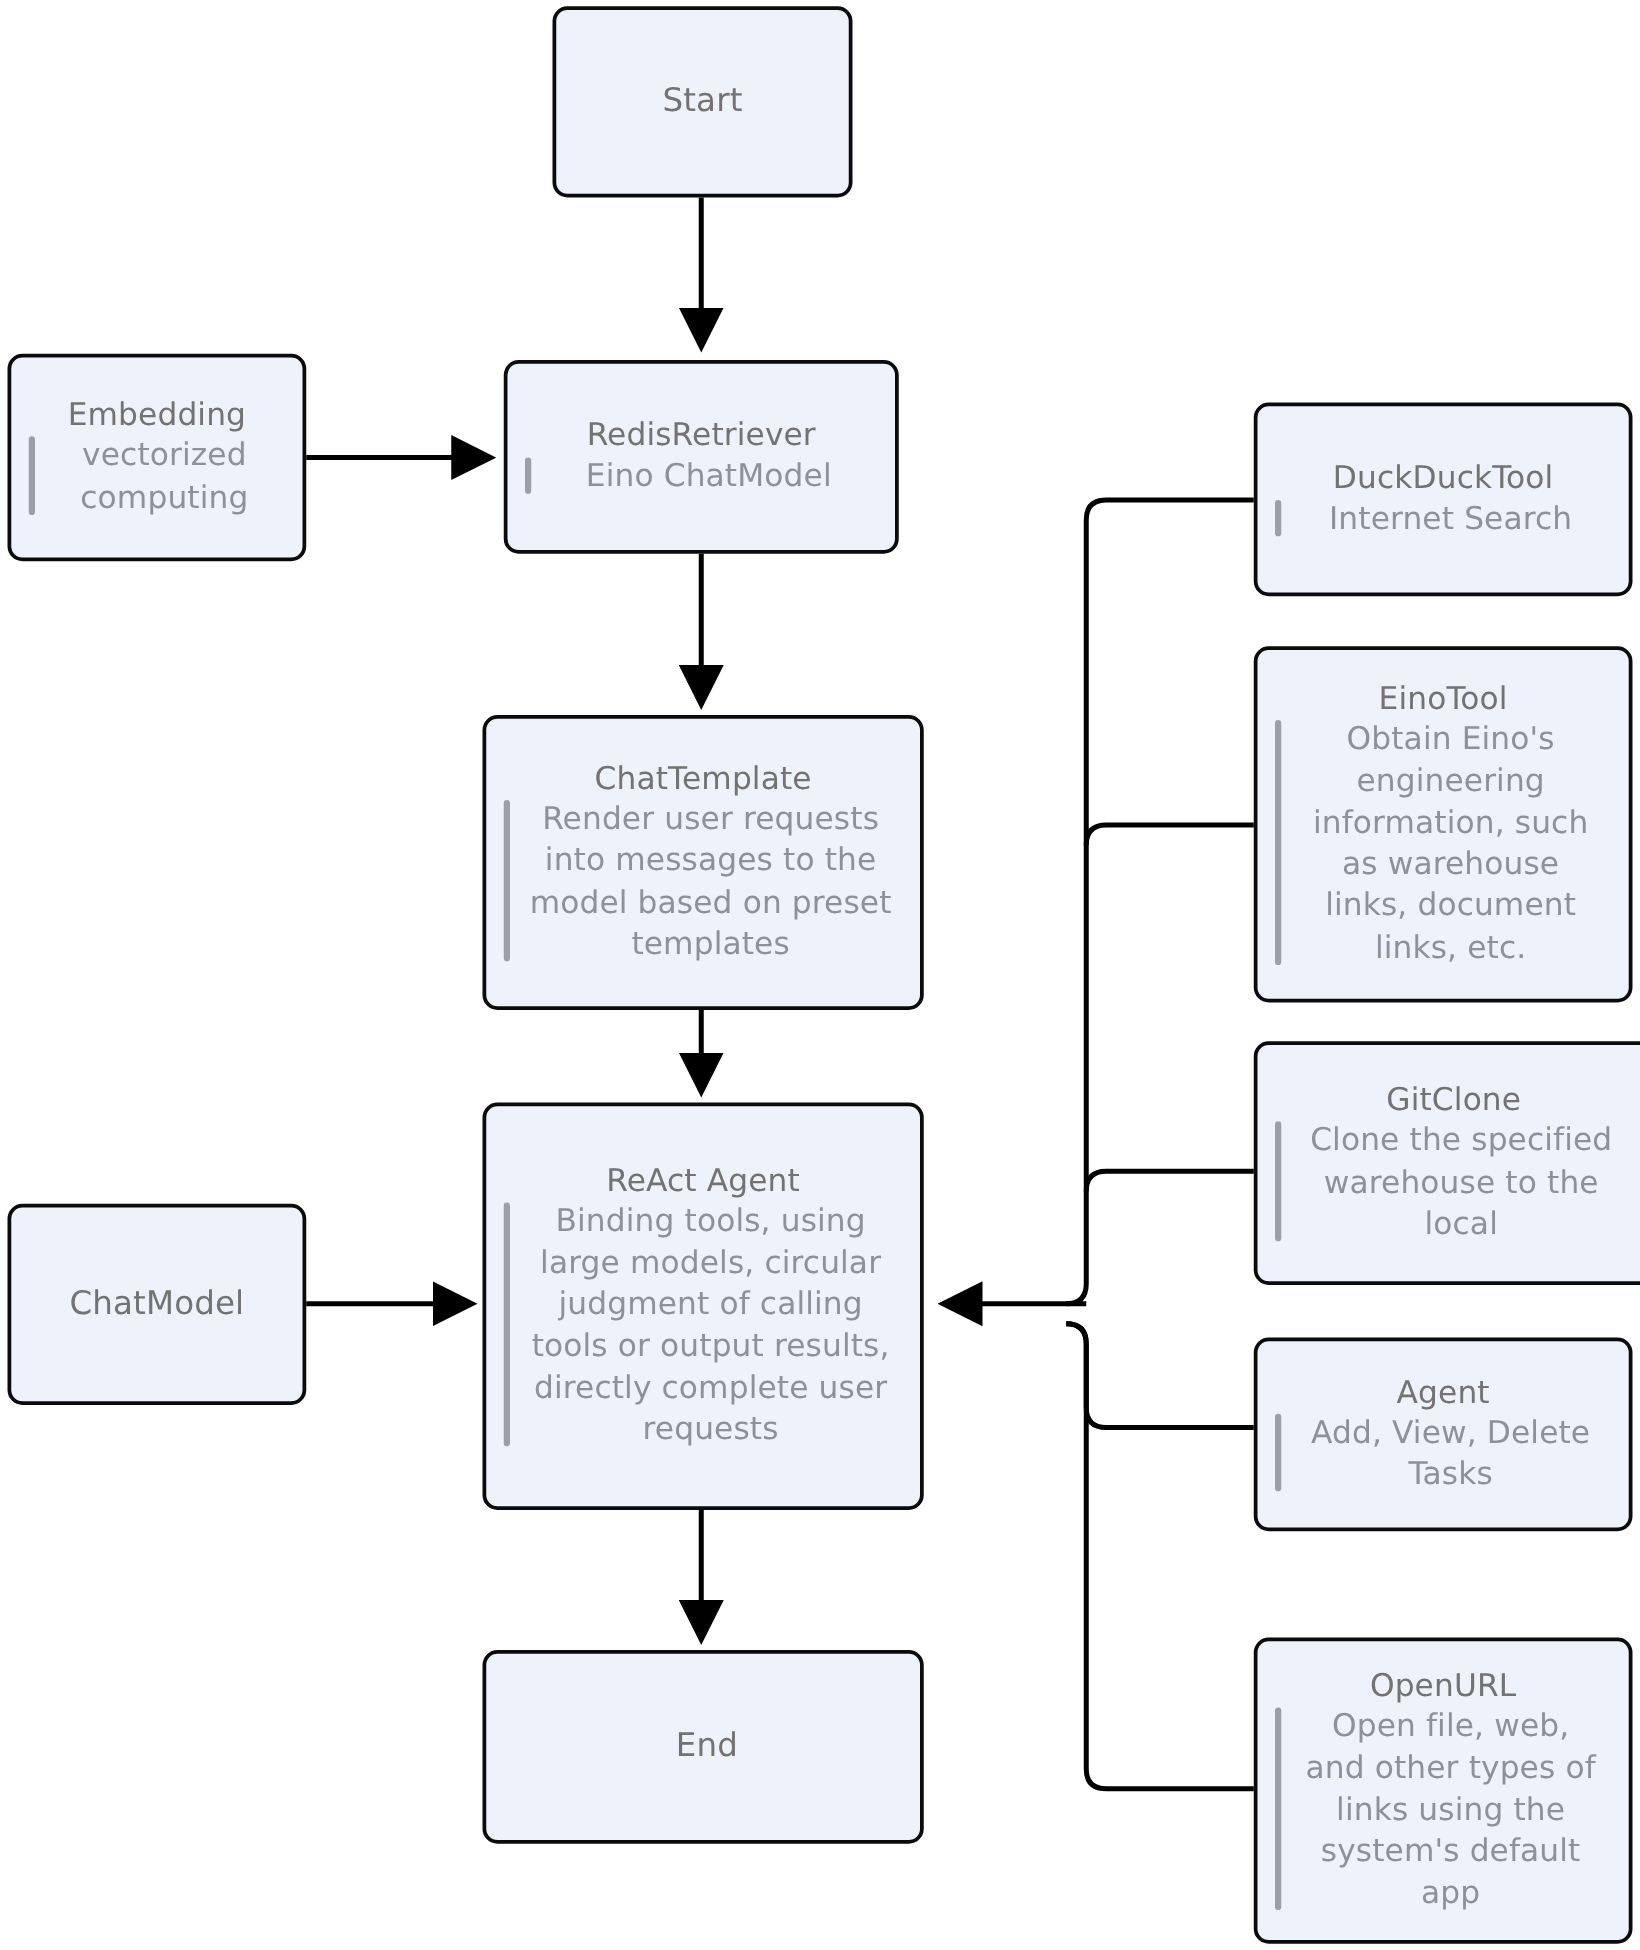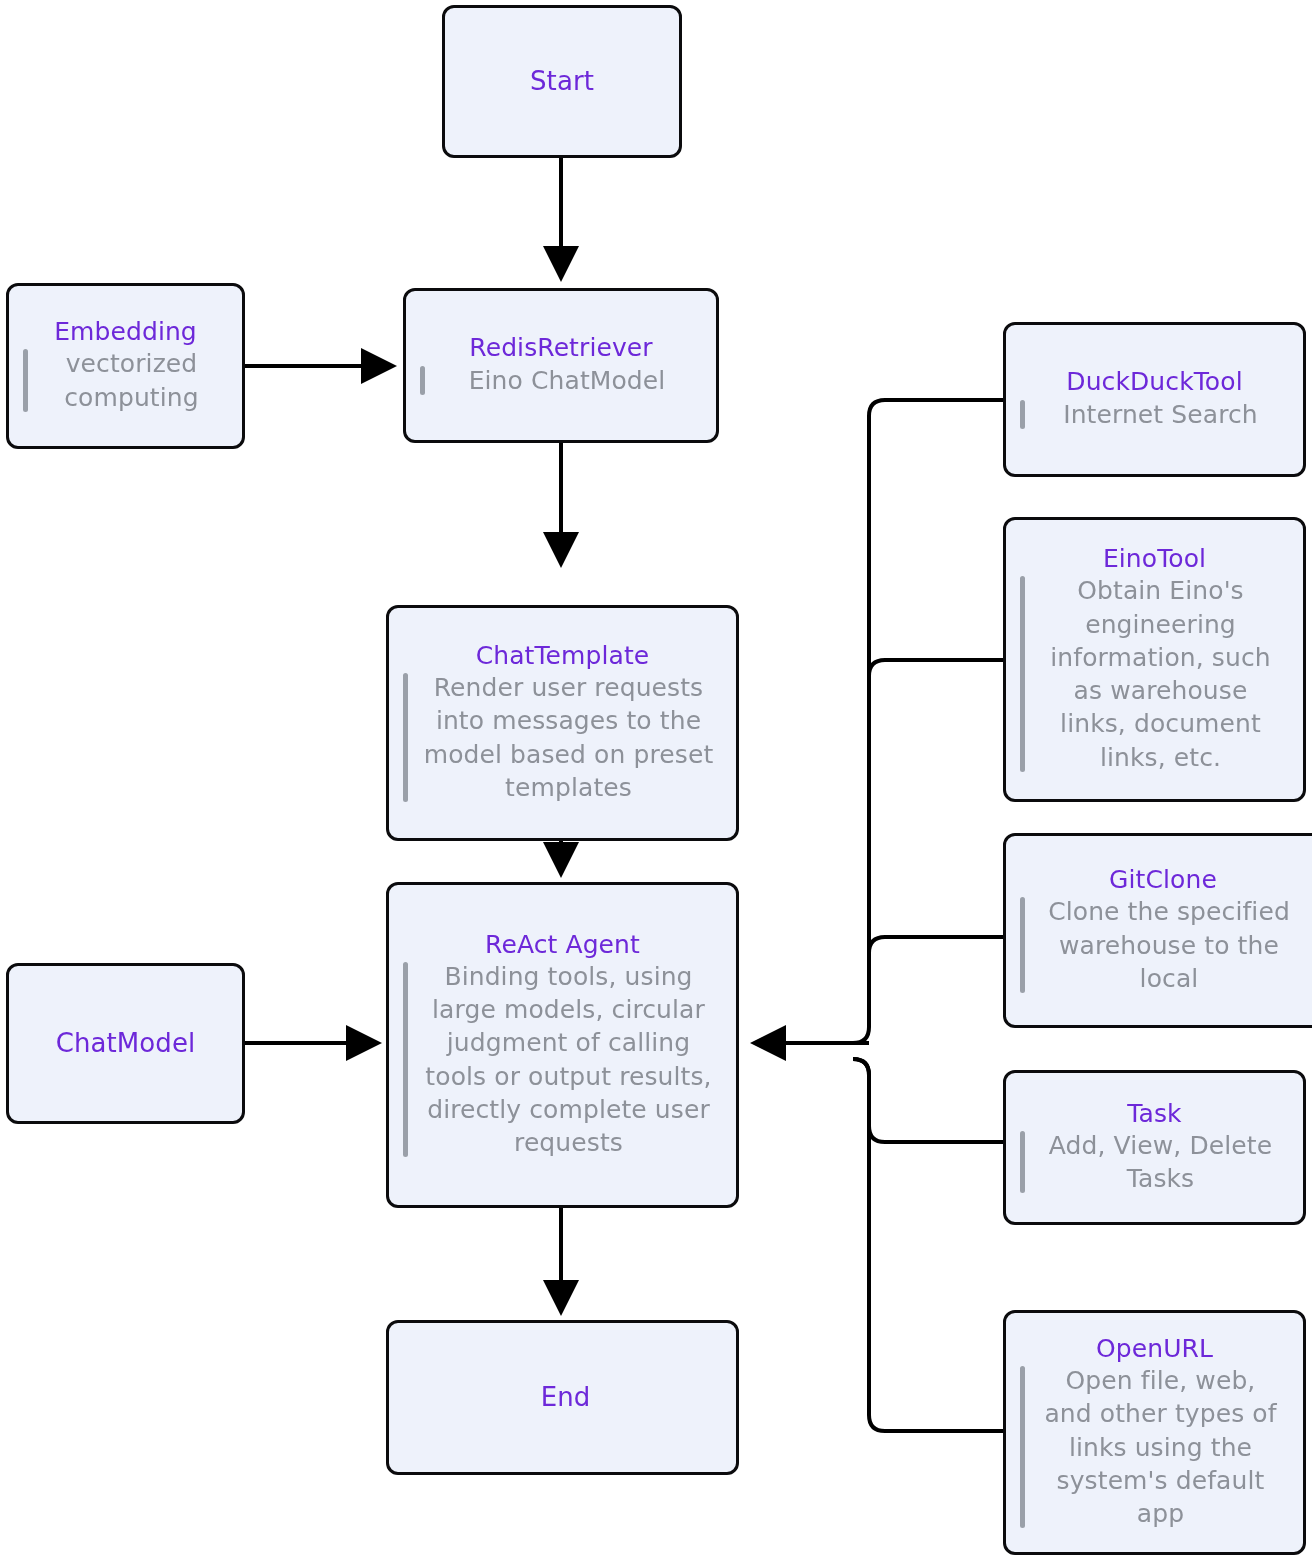"Start" .node .title { color: #6d28d9 -> #737373 }
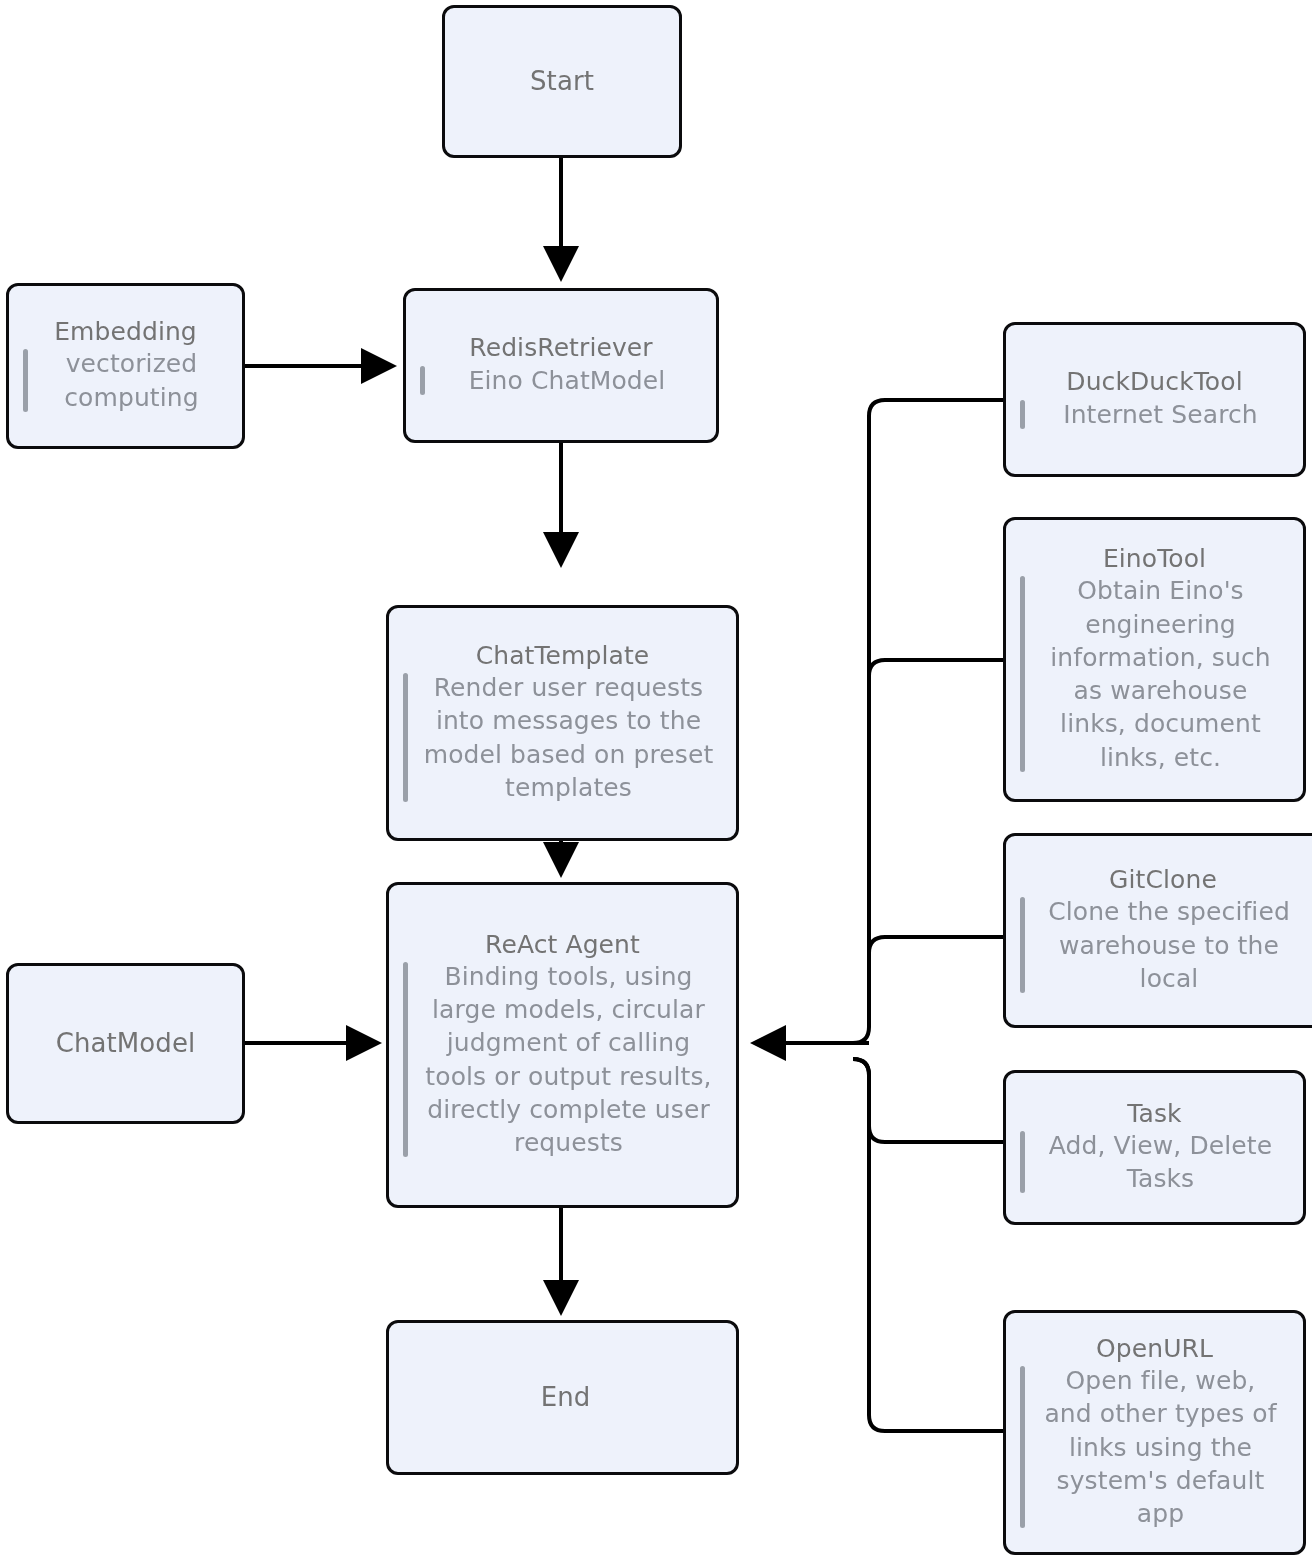"ChatTemplate" div.node { margin-top: 33px -> none }
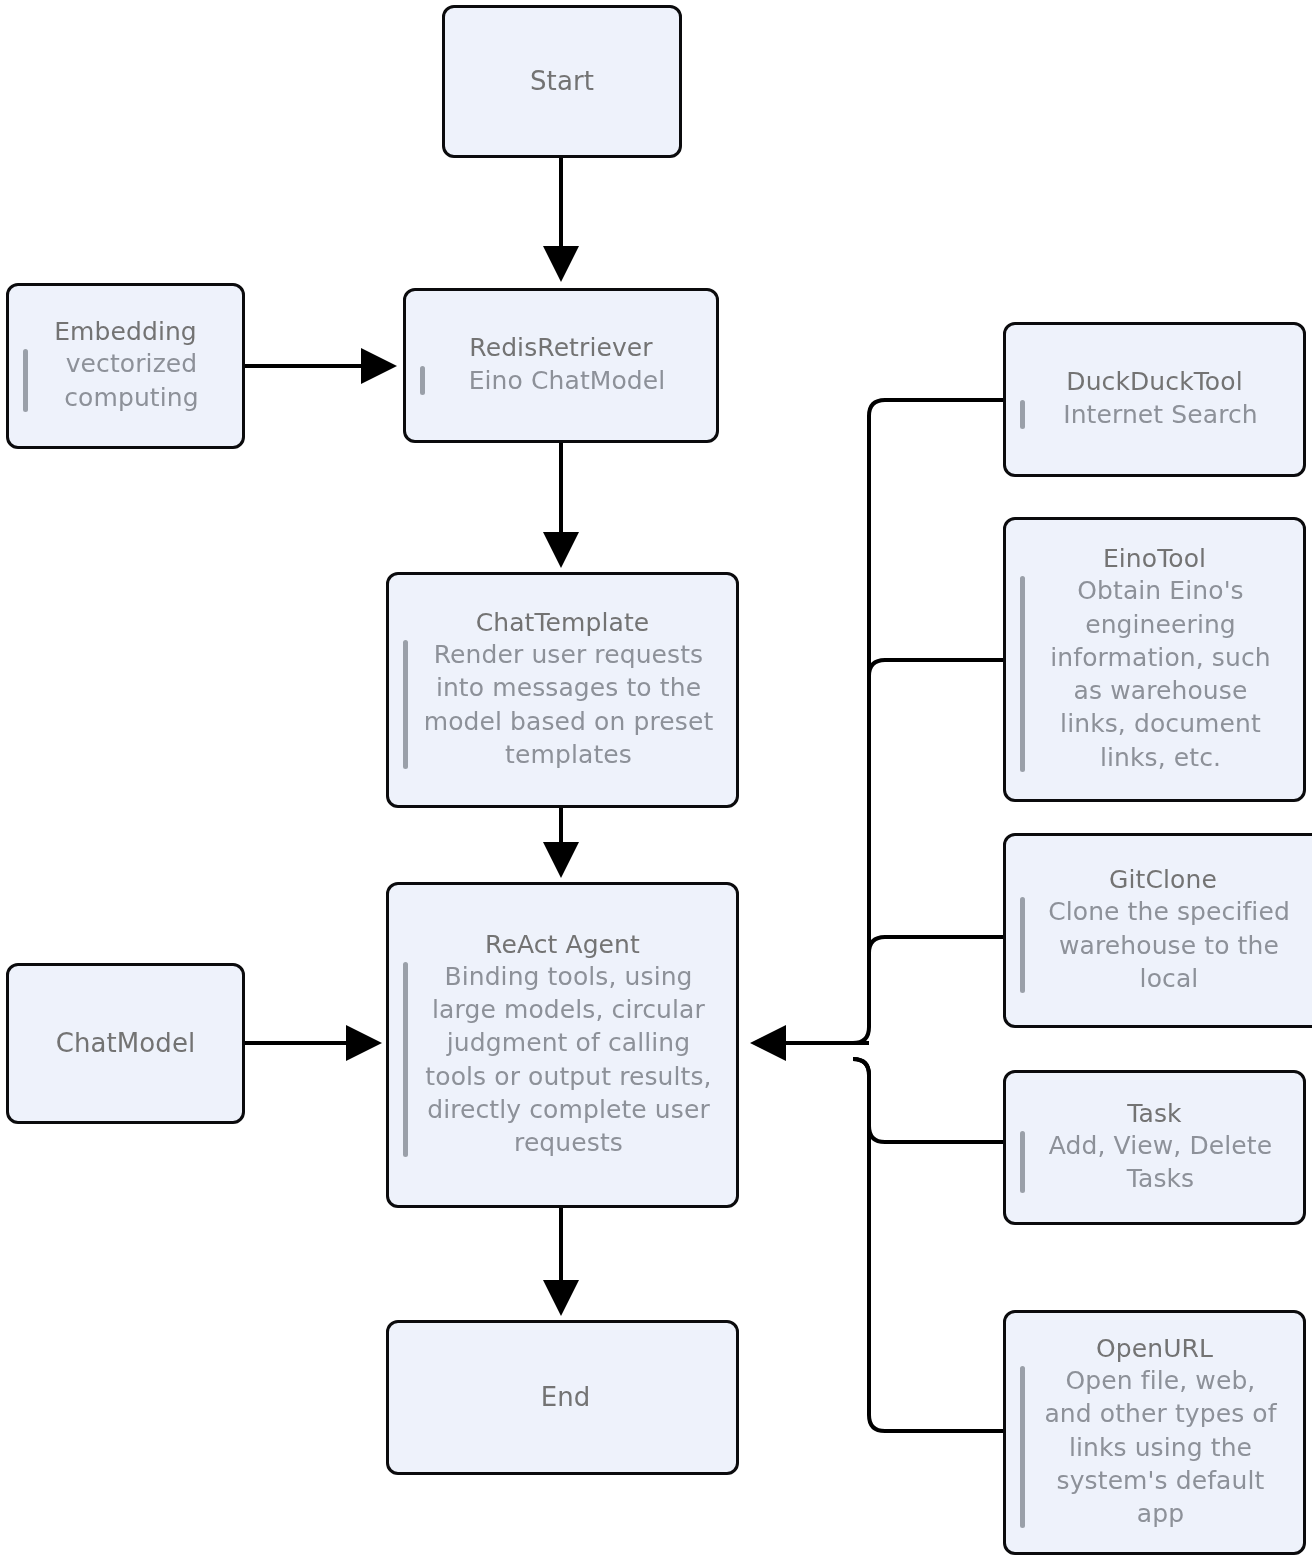"Task" div.title { text: Task -> Agent }
